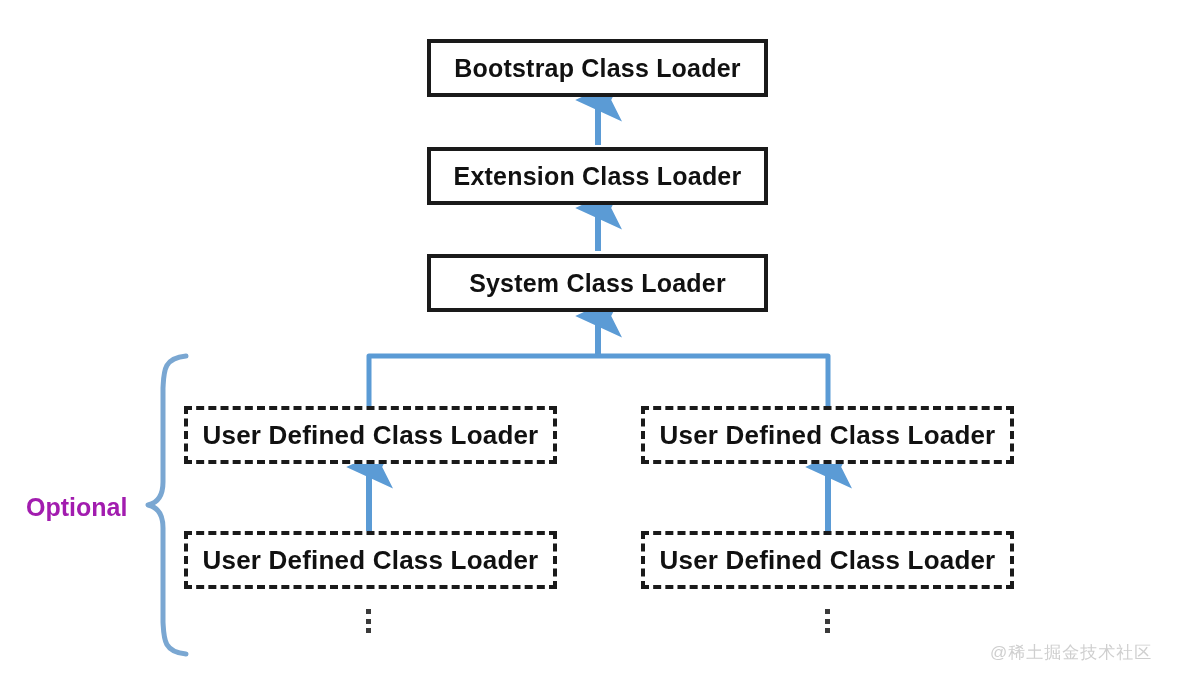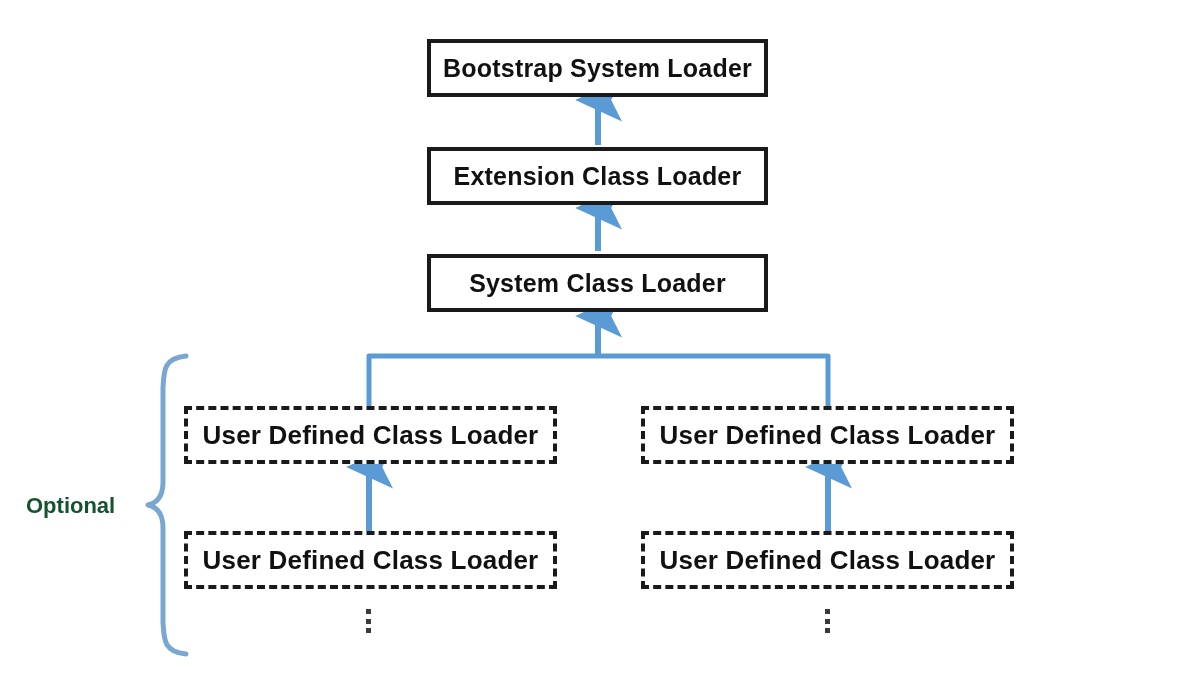"Bootstrap System Loader" span { text: System -> Class }
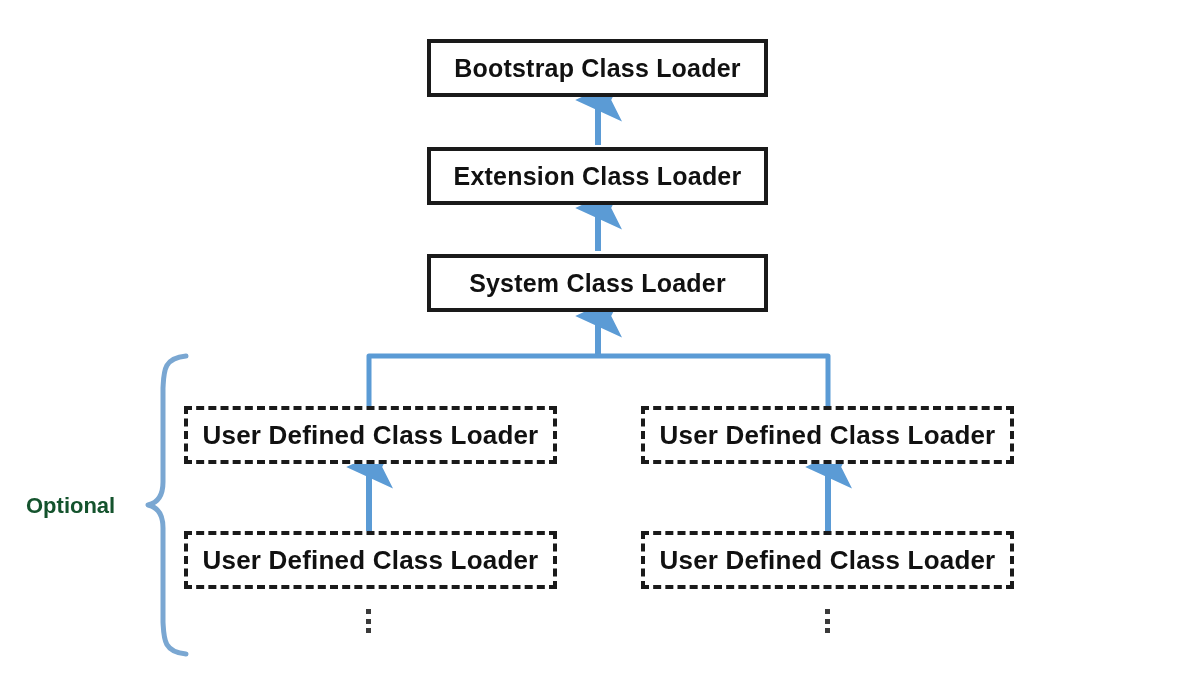"Optional" .optional-label { color: #14532d -> #a21caf; font-size: 22px -> 25px }
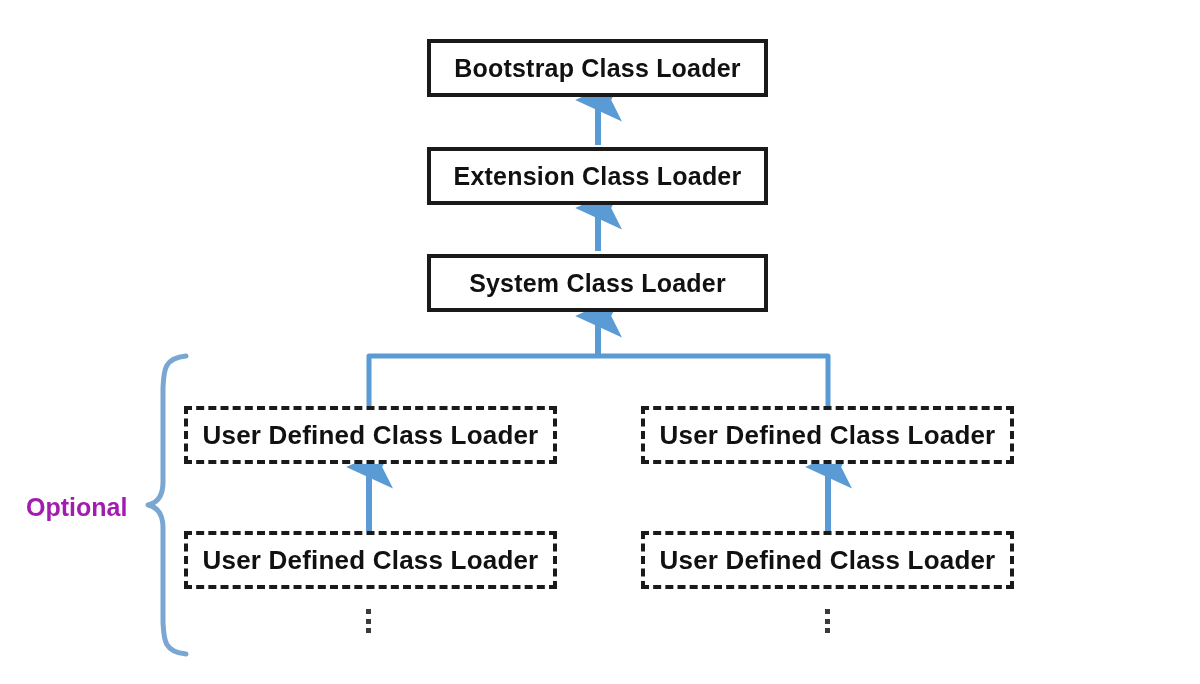"@稀土掘金技术社区" div.watermark { html: none -> <div>@稀土掘金技术社区</div> }
